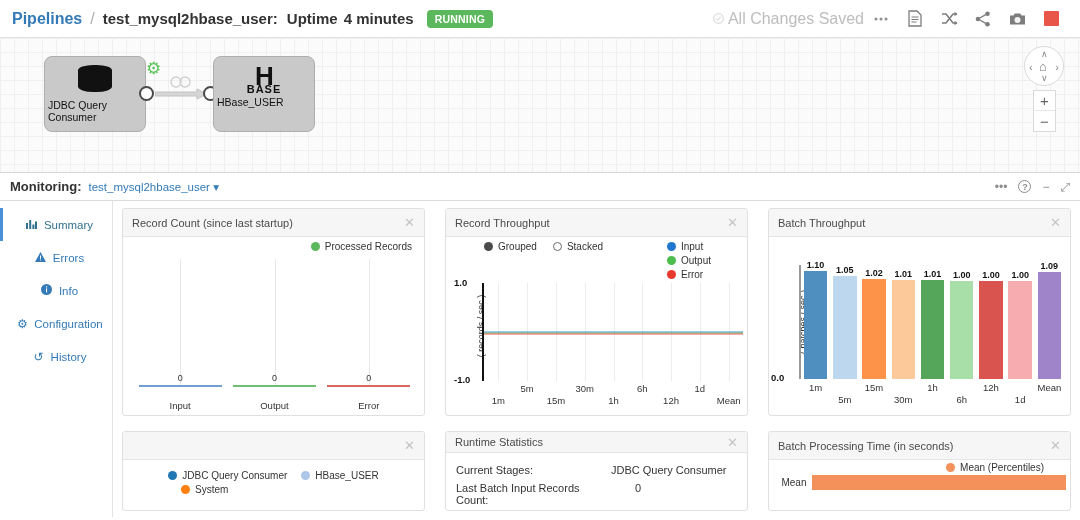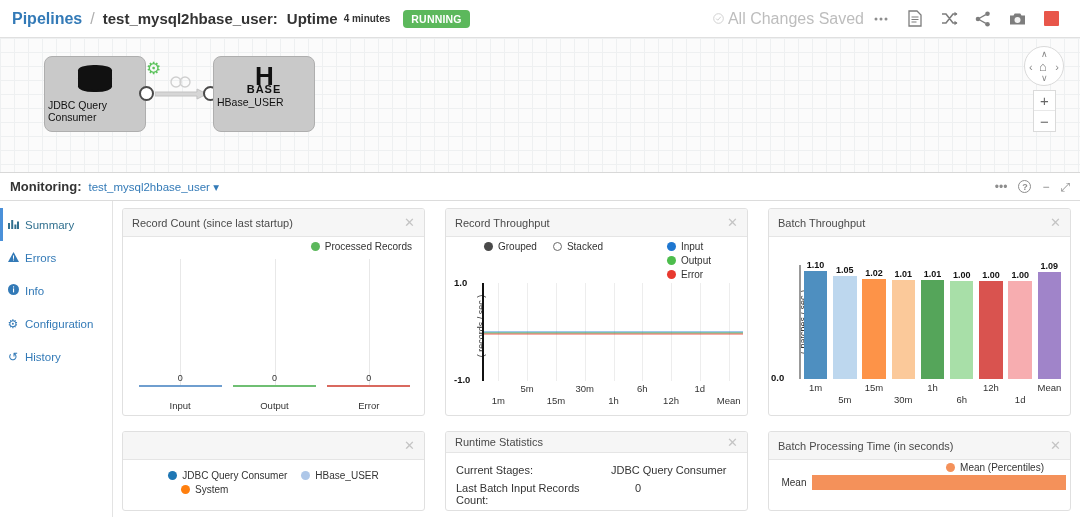"4 minutes" .crumb-uptime-val { font-size: 10px -> 15px }
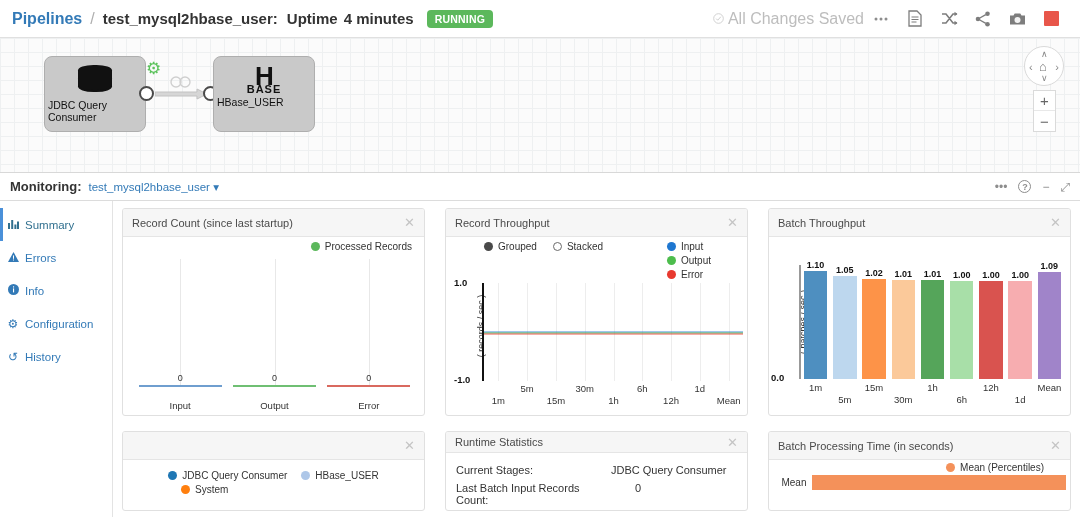"Summary" .side-item { justify-content: none -> center }
